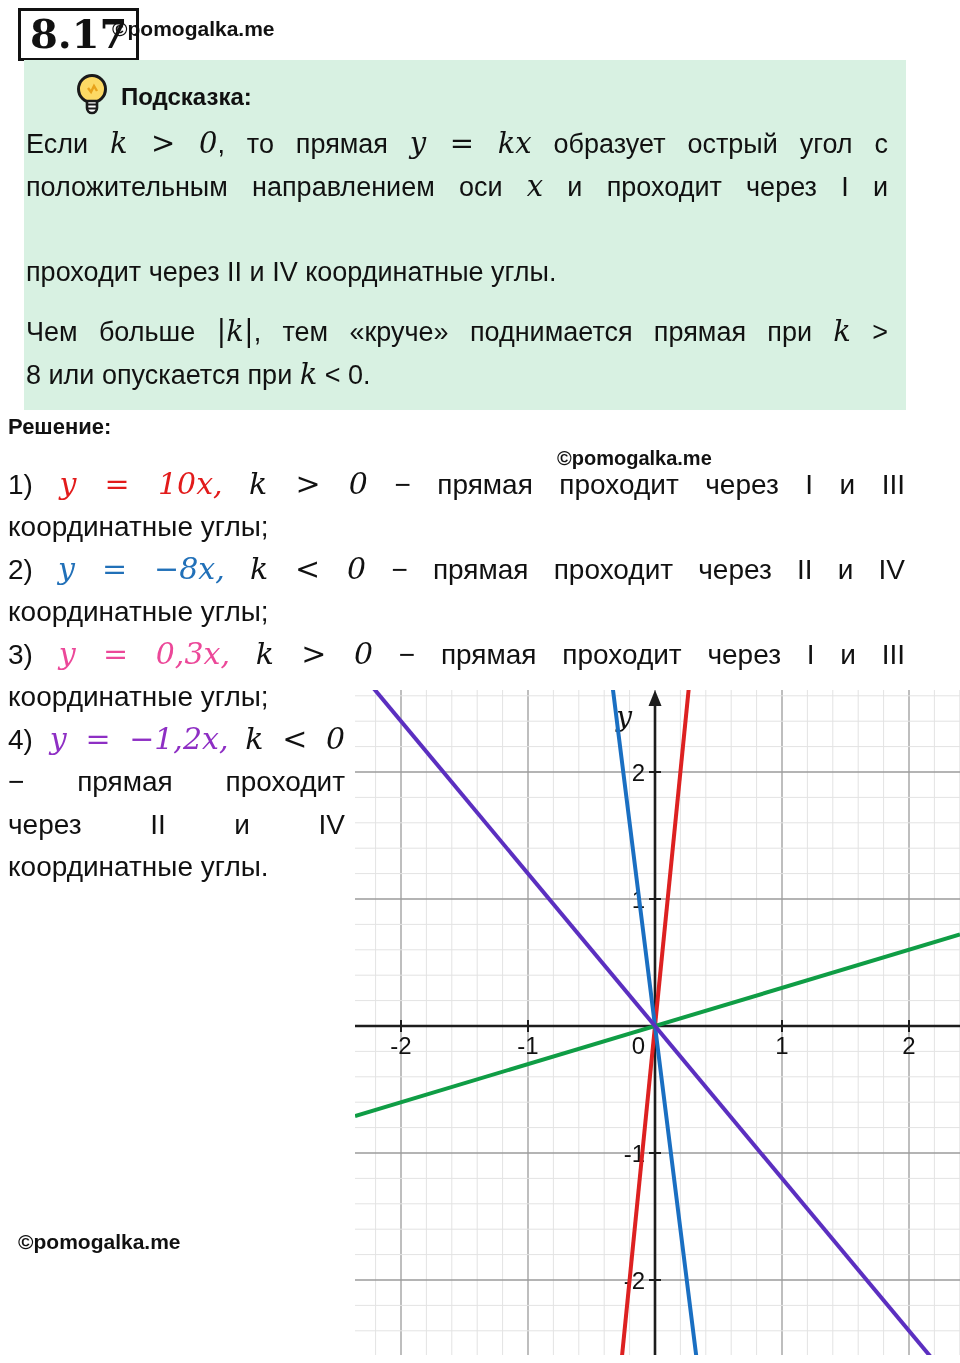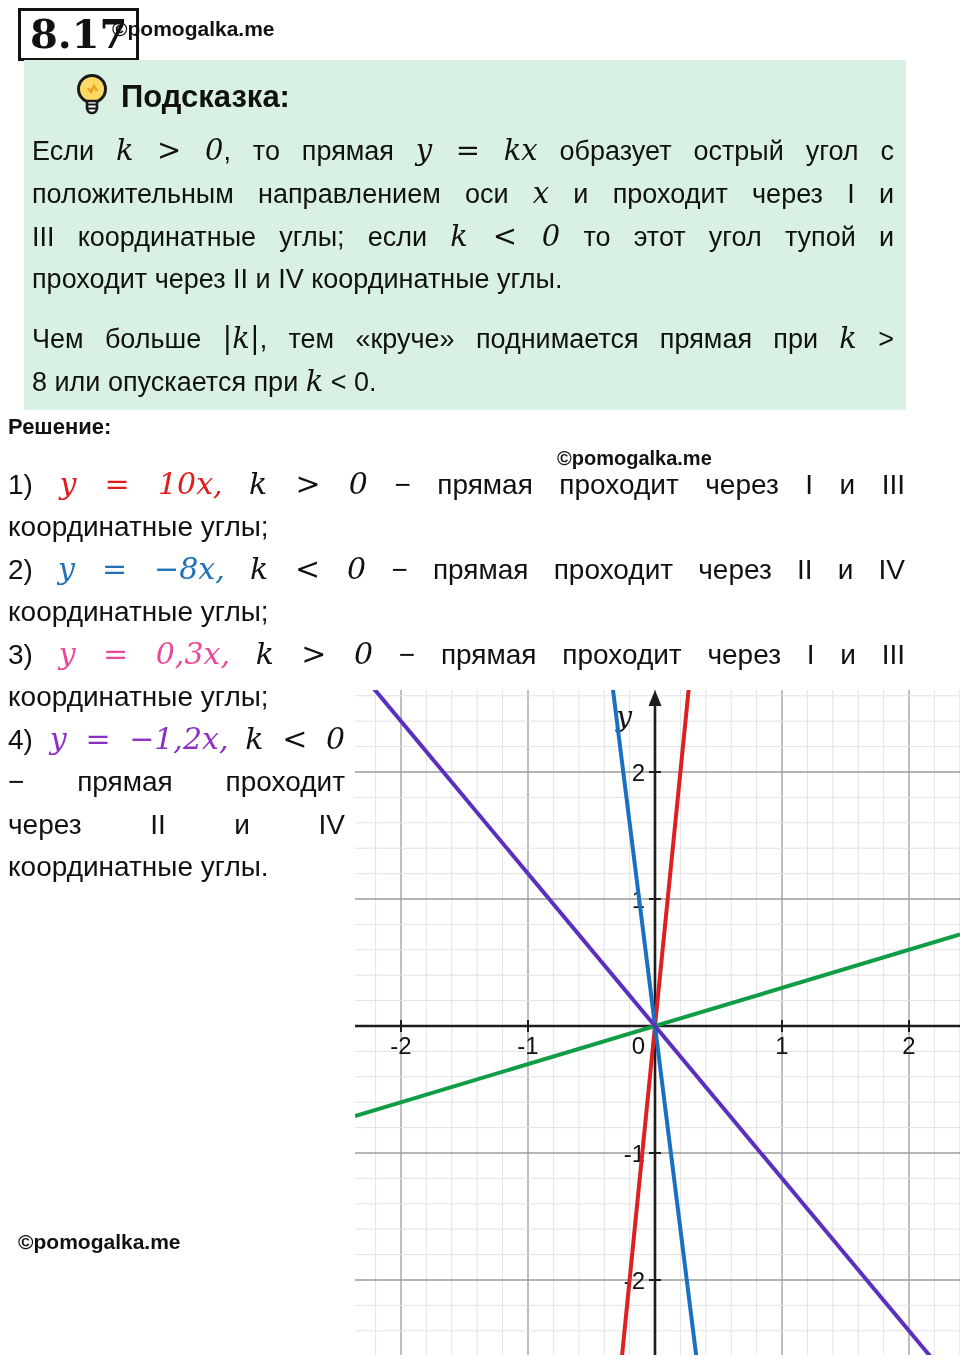"Подсказка:" #hint-title { font-size: 31px -> 24px }
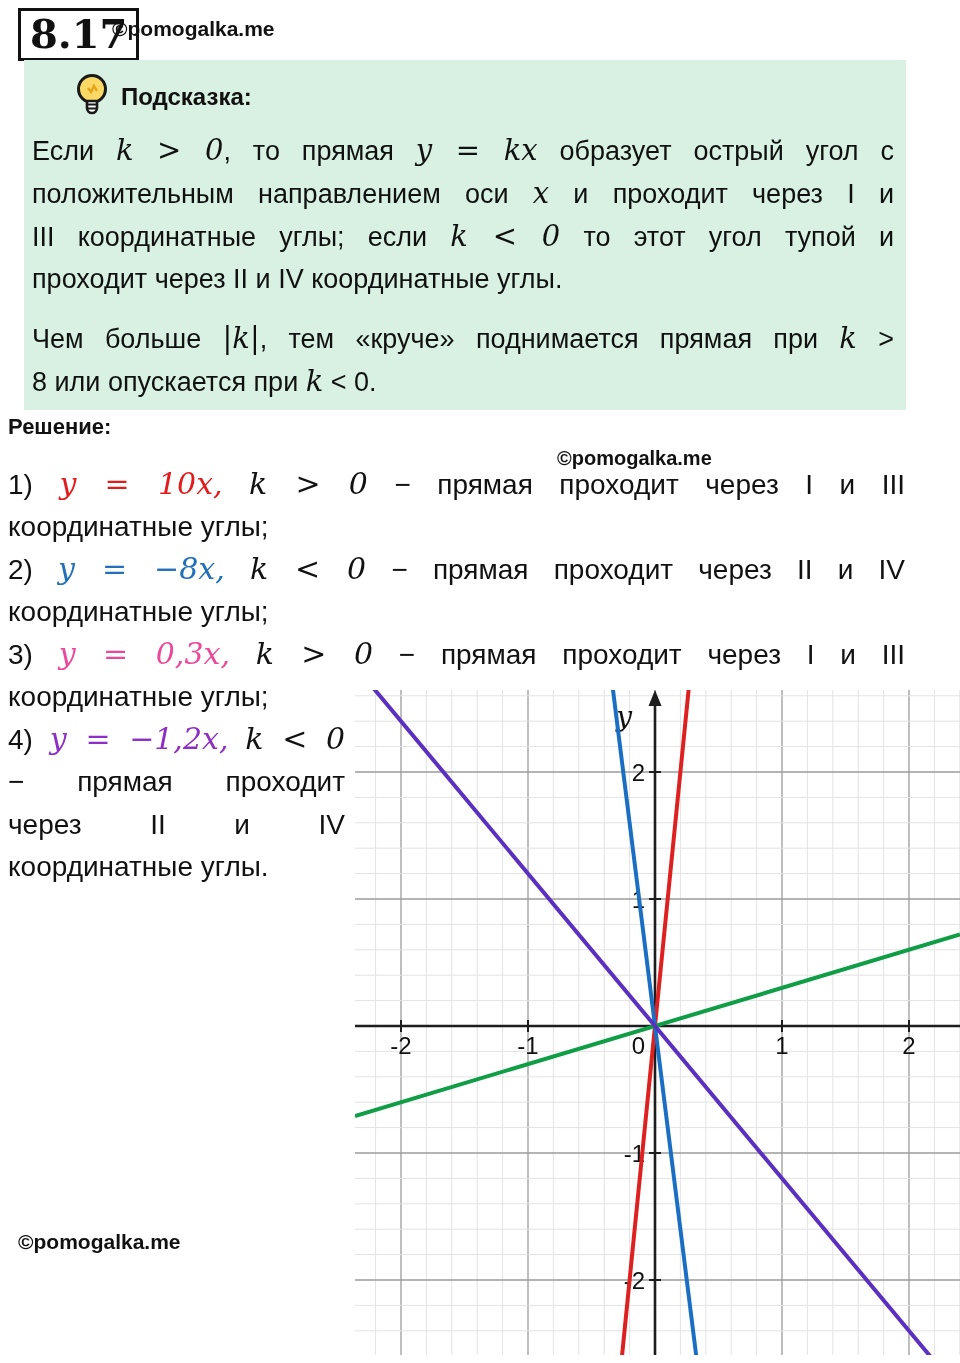"Если k > 0, то" .hint-line { left: 8px -> 2px; line-height: 52px -> 38px }
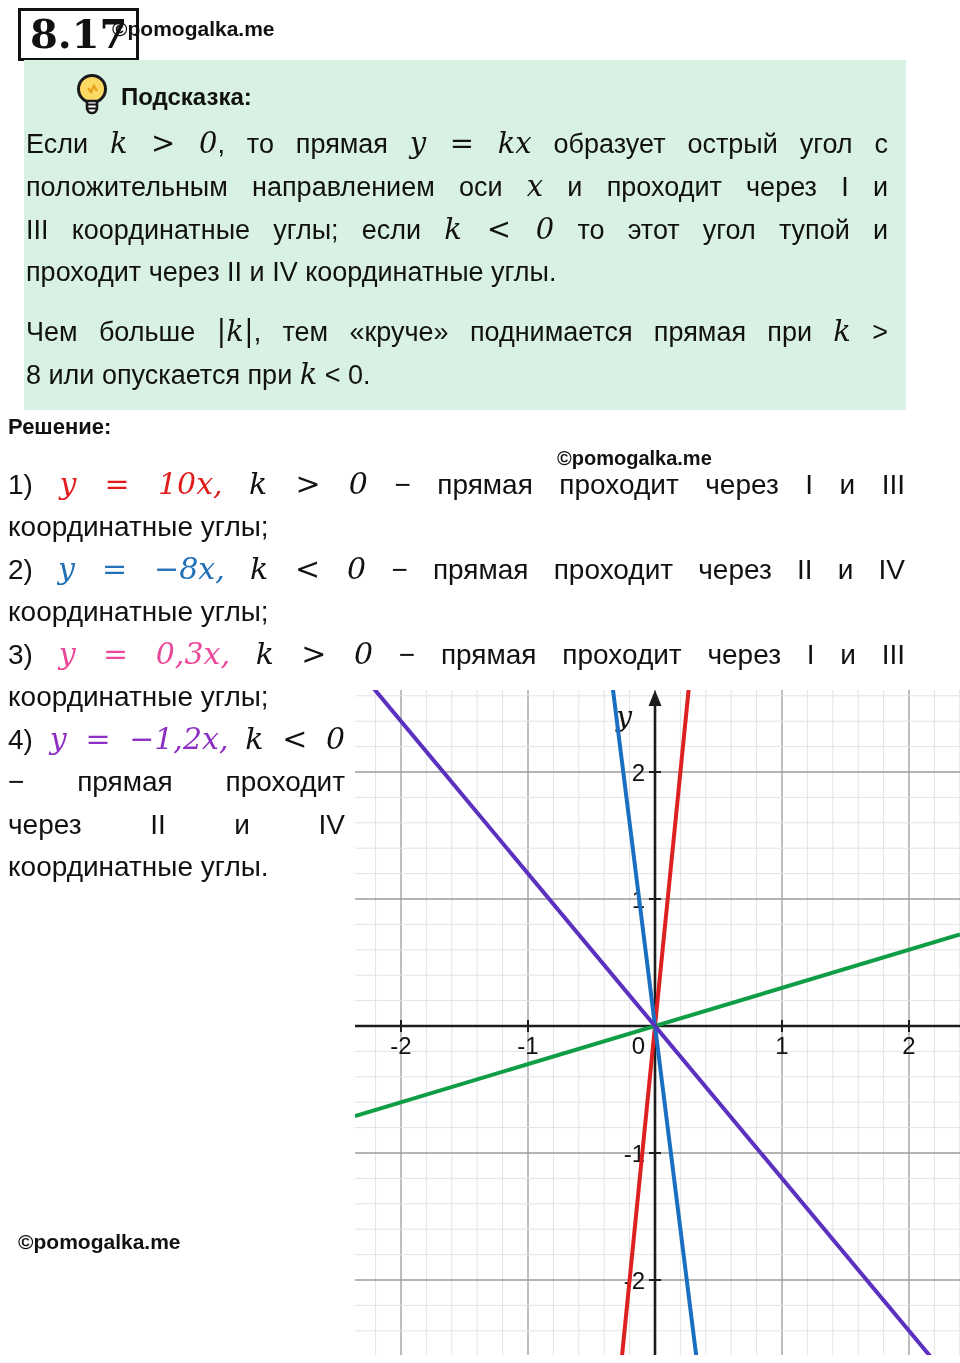"III координатные углы; если k" div.hint-line { html: <div><span>III координатные углы; если </span><span>k &lt; 0</span><span> то этот угол тупой и</span></div> -> none }
